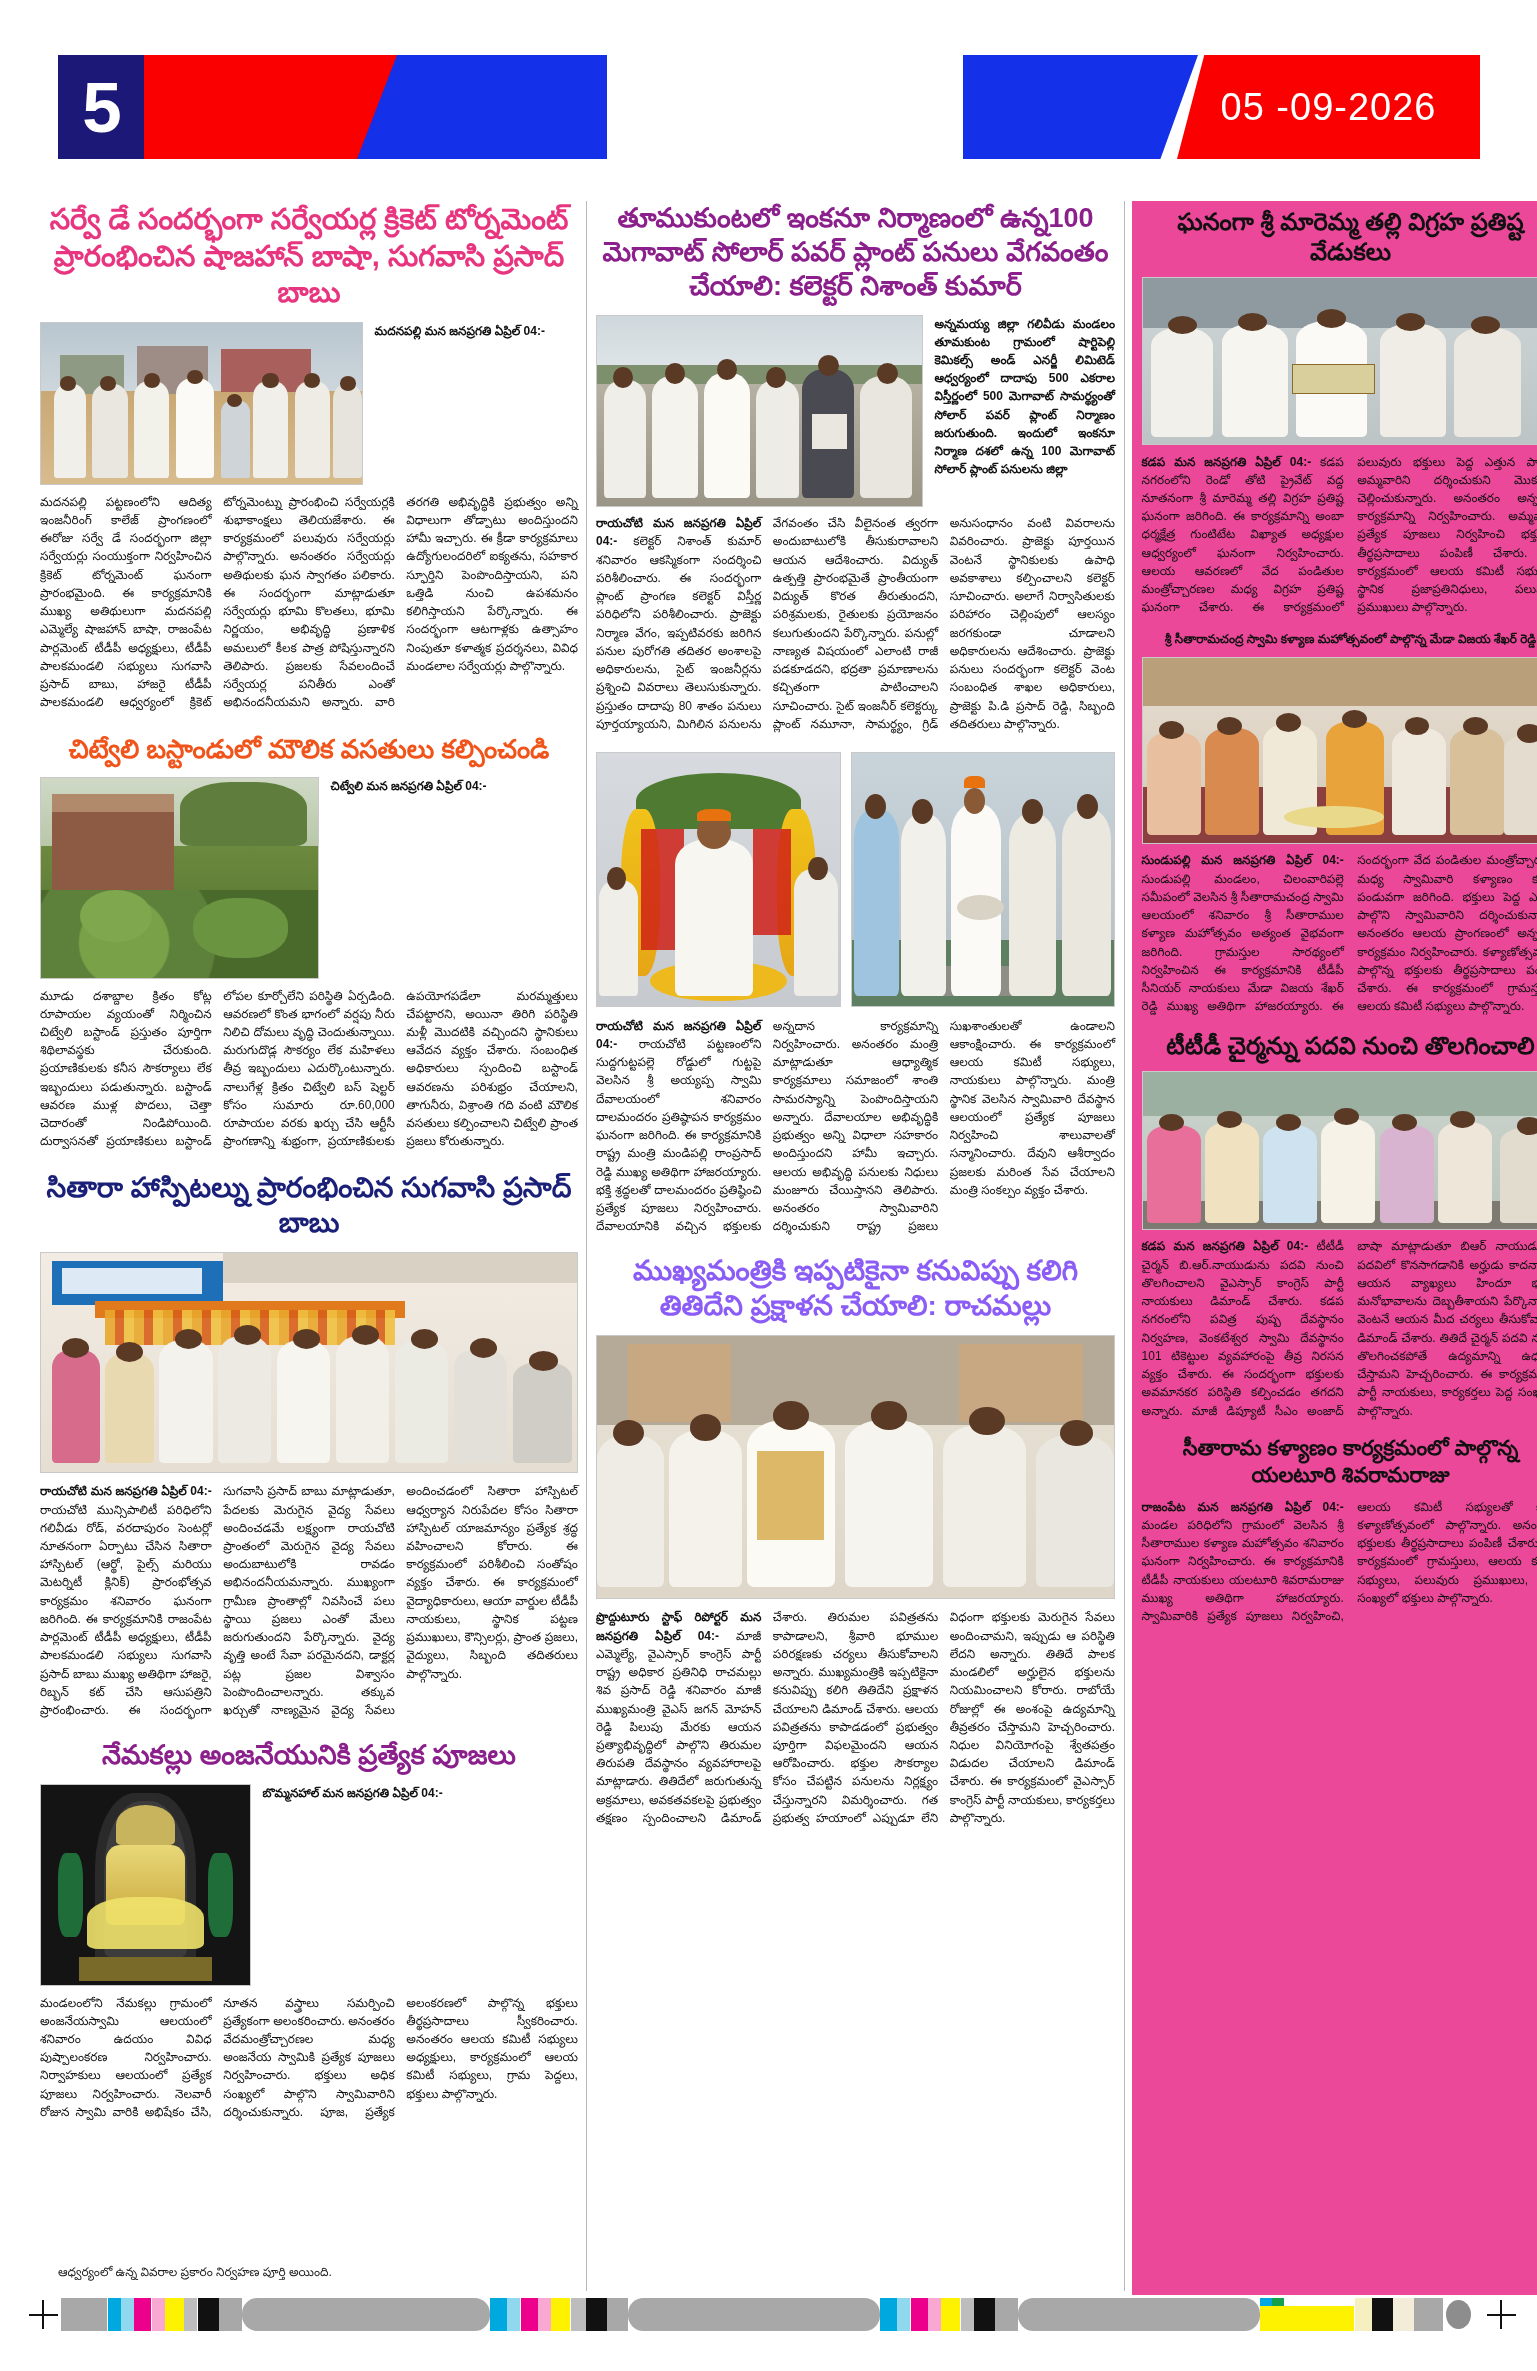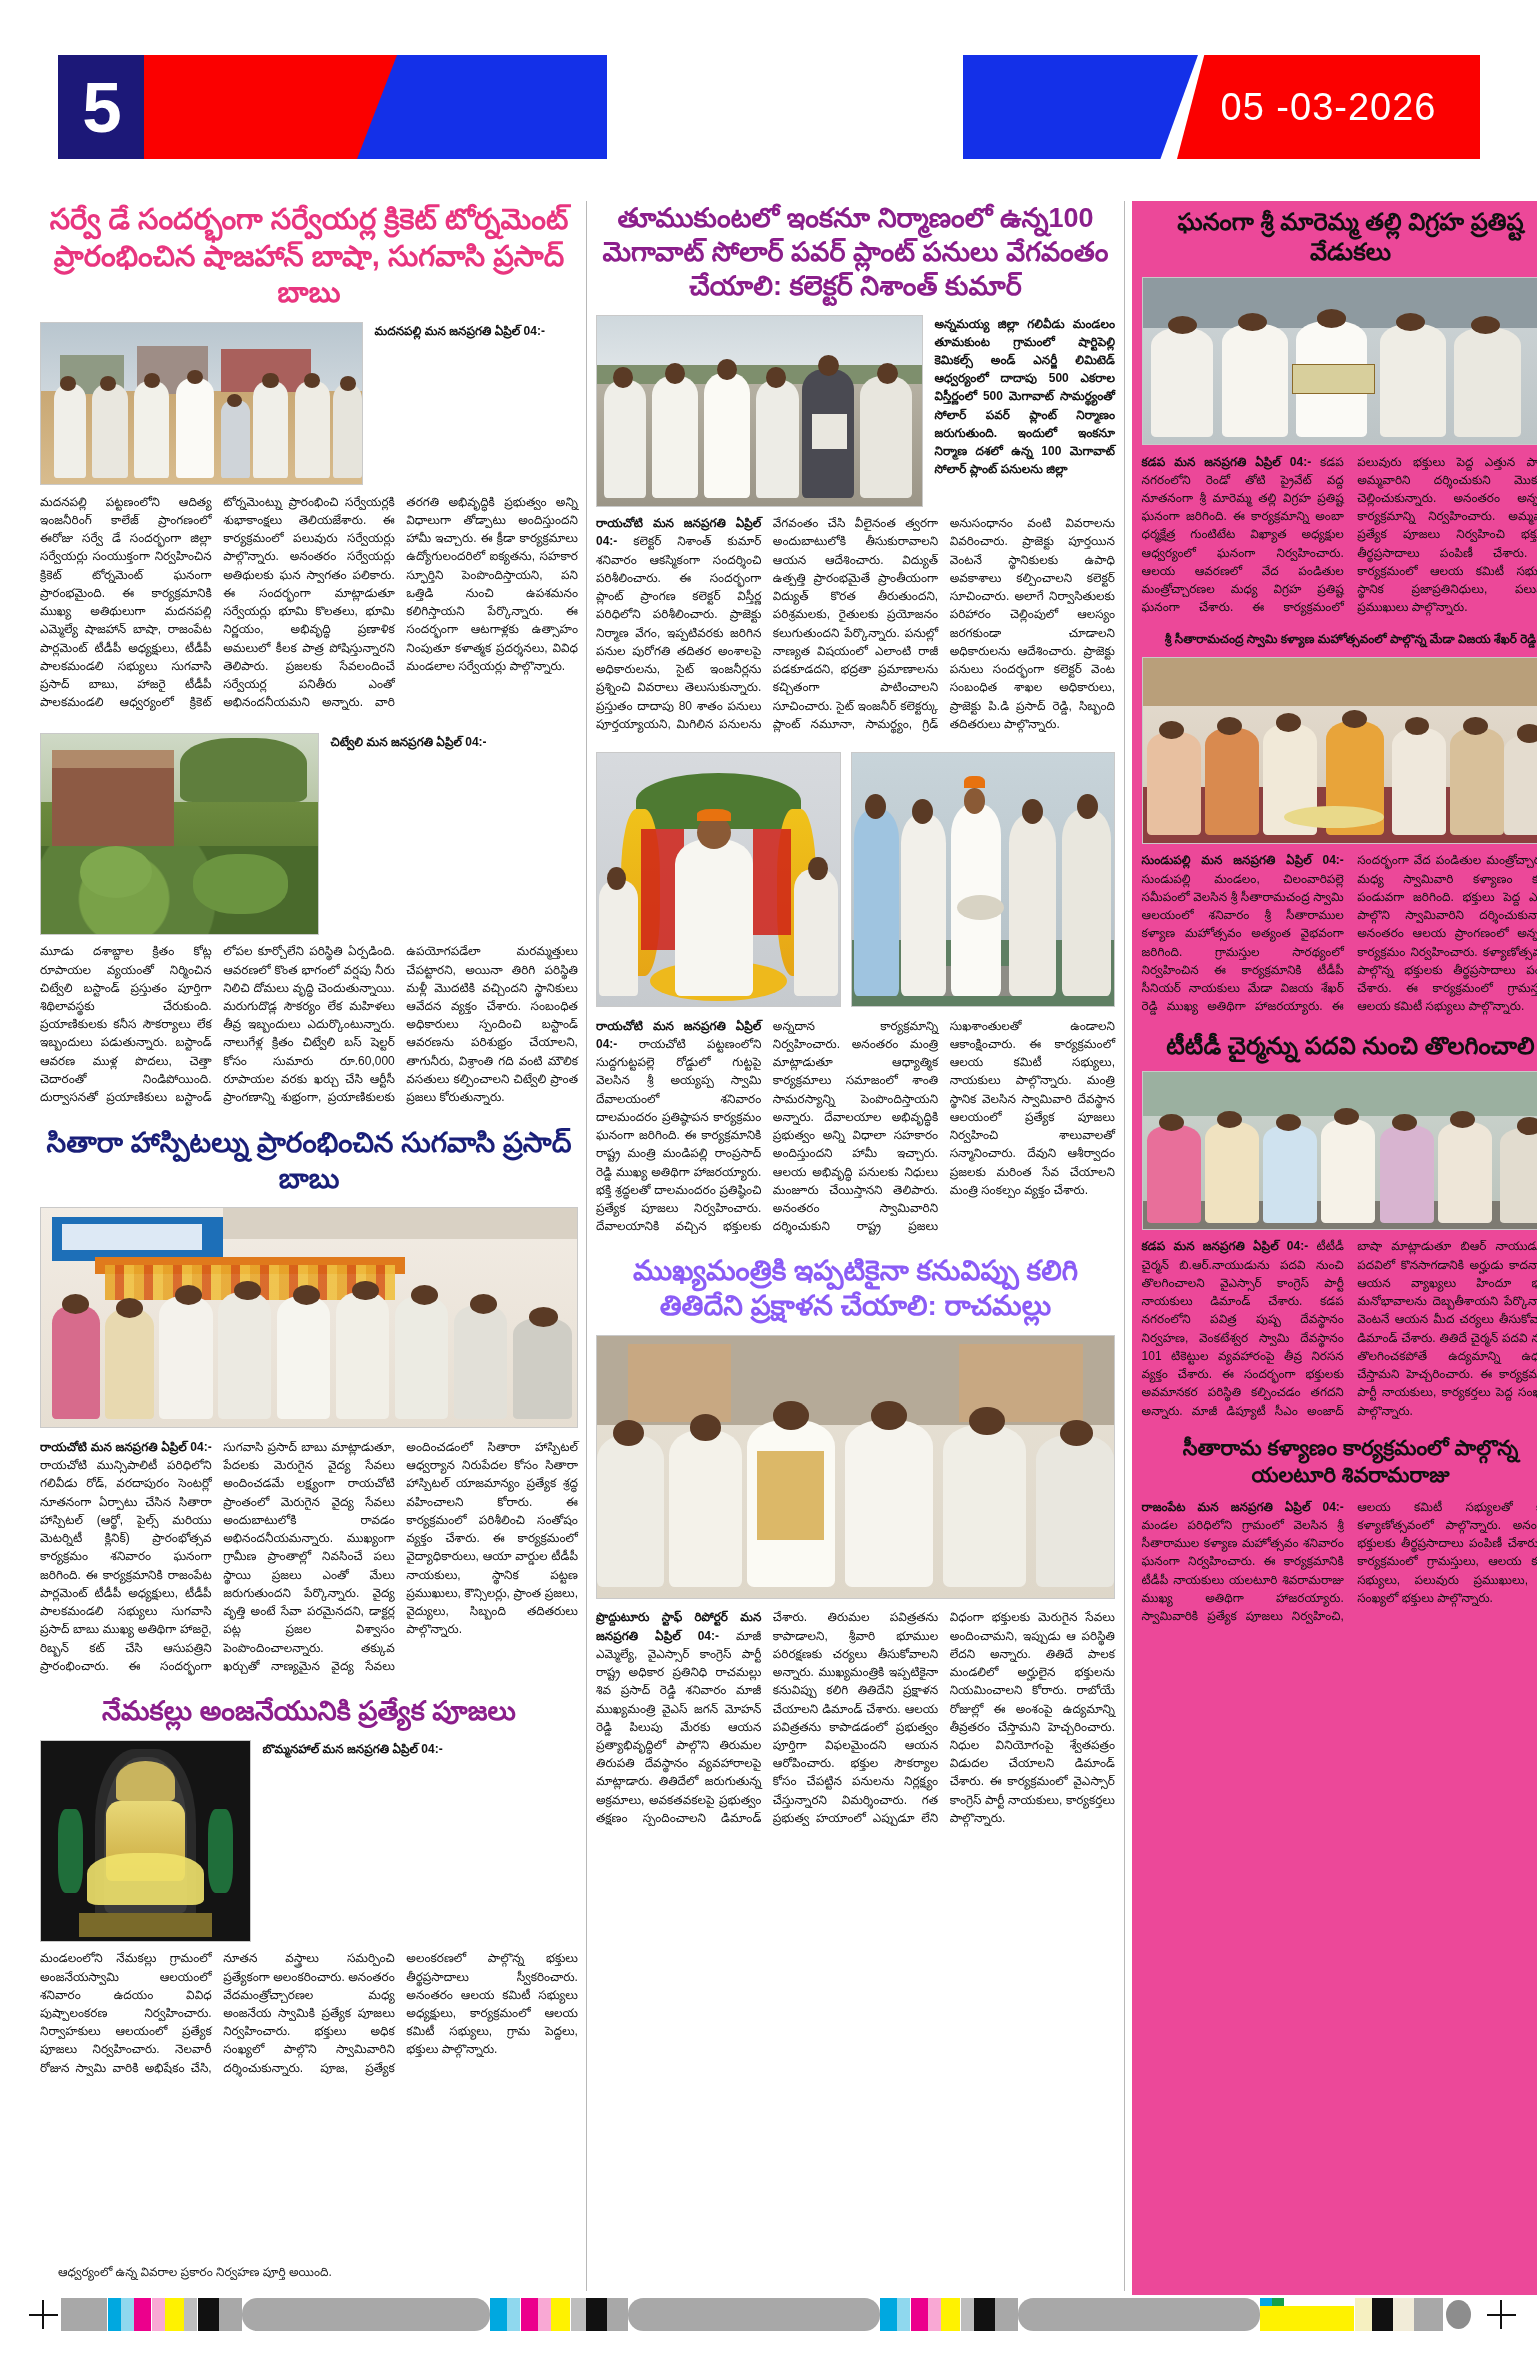"05 -03-2026" div.mh-date { text: -03-2026 -> -09-2026 }
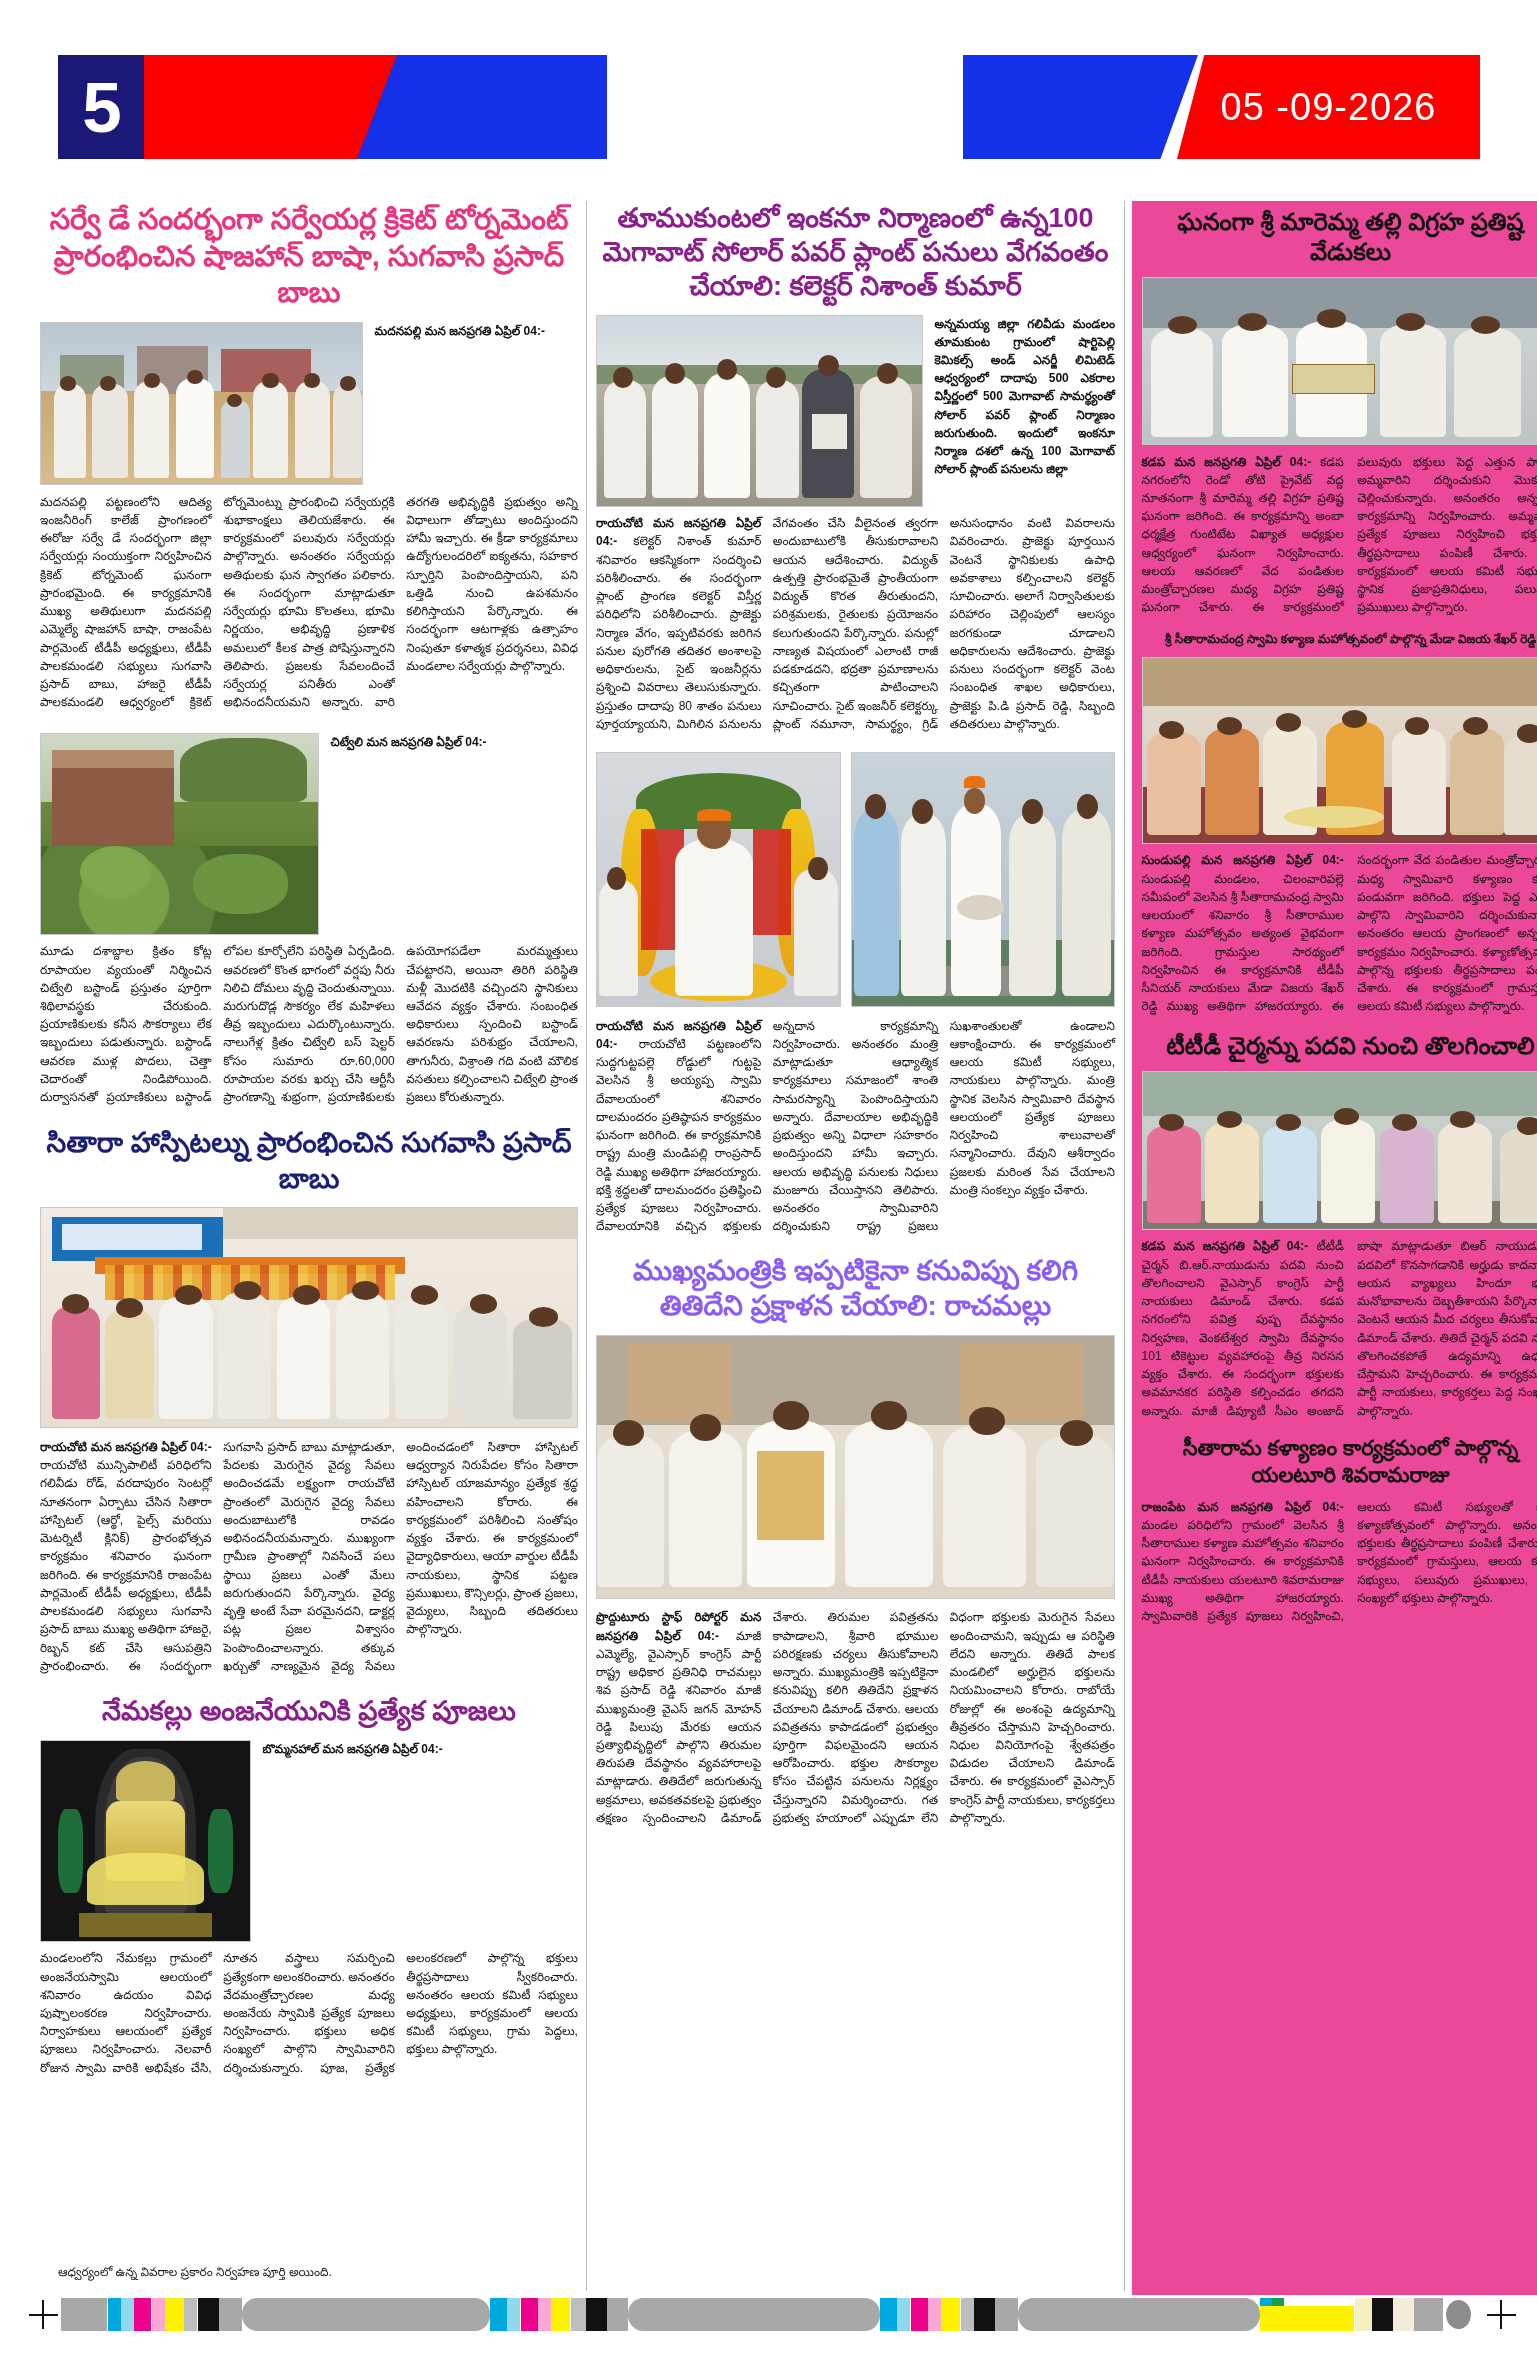"చిట్వేలి బస్టాండులో మౌలిక వసతులు" div.hl { html: none -> <div>చిట్వేలి బస్టాండులో మౌలిక వసతులు కల్పించండి</div> }
